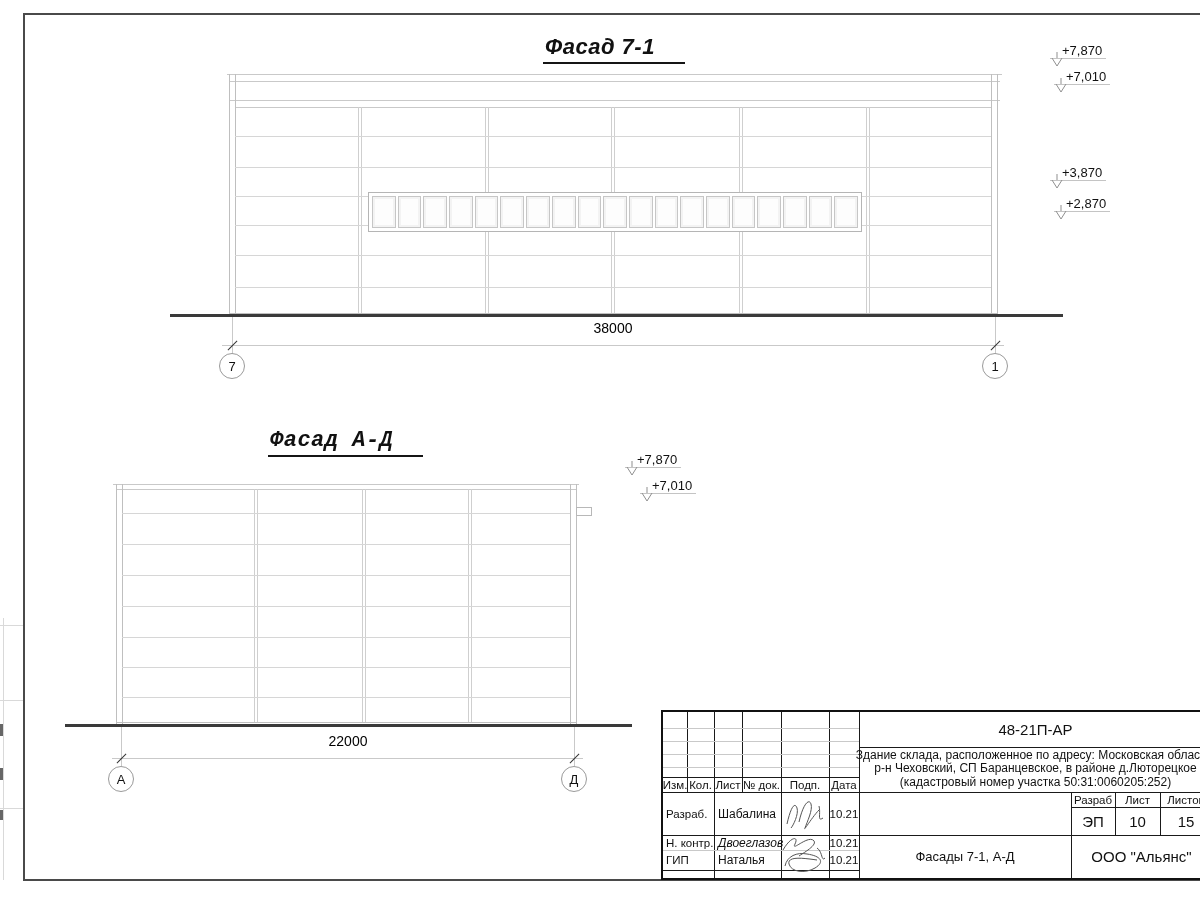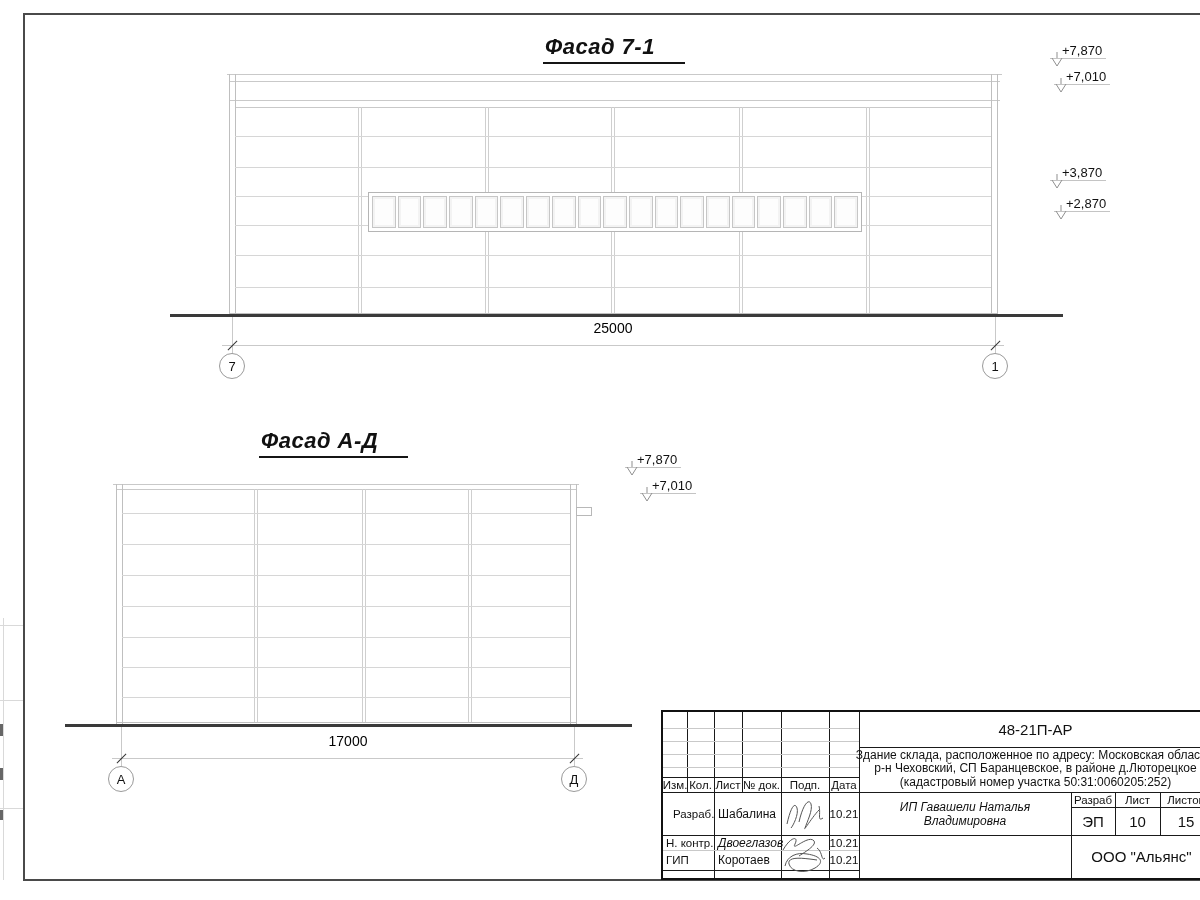"25000" div.dimtext { text: 25000 -> 38000 }
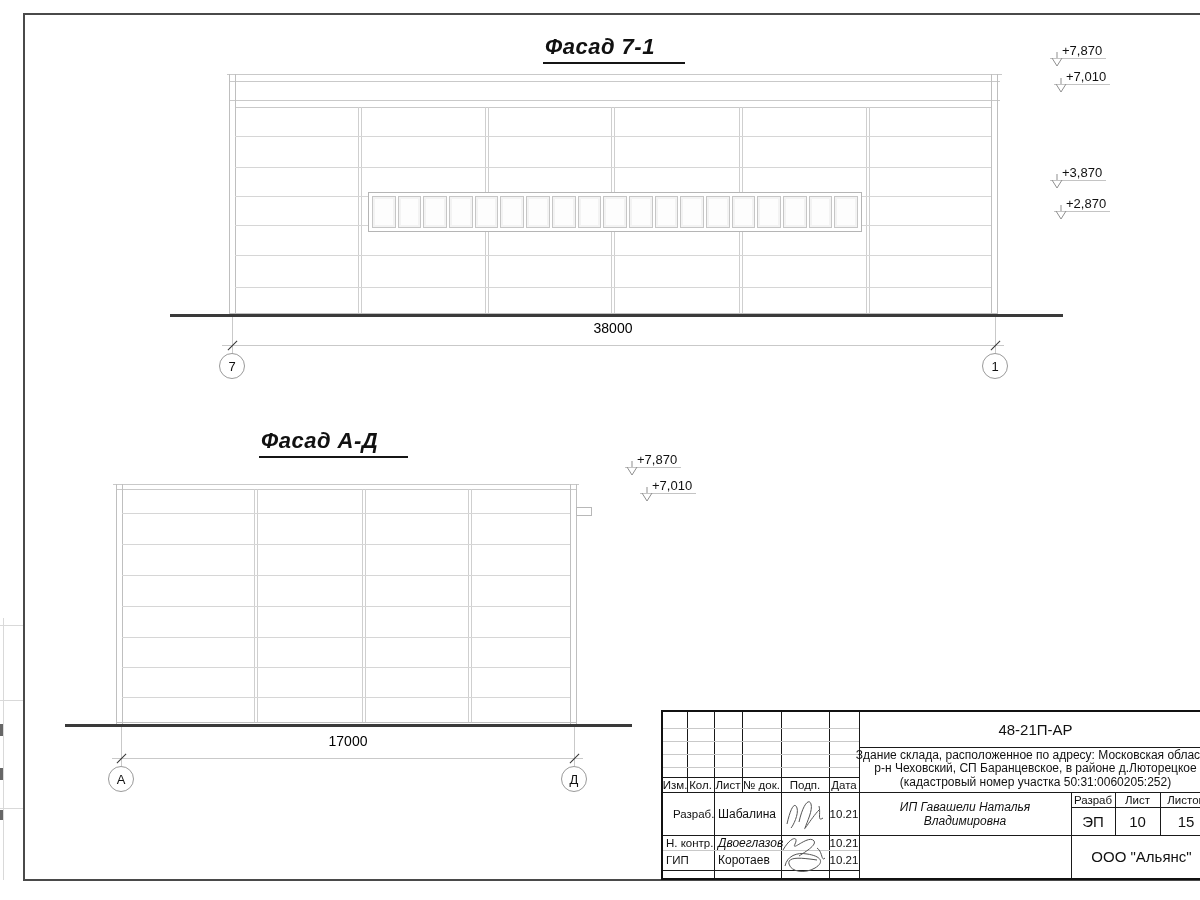"Фасад А-Д" div.fig-title { font-family: none -> Liberation Mono, monospace; left: 259px -> 268px }
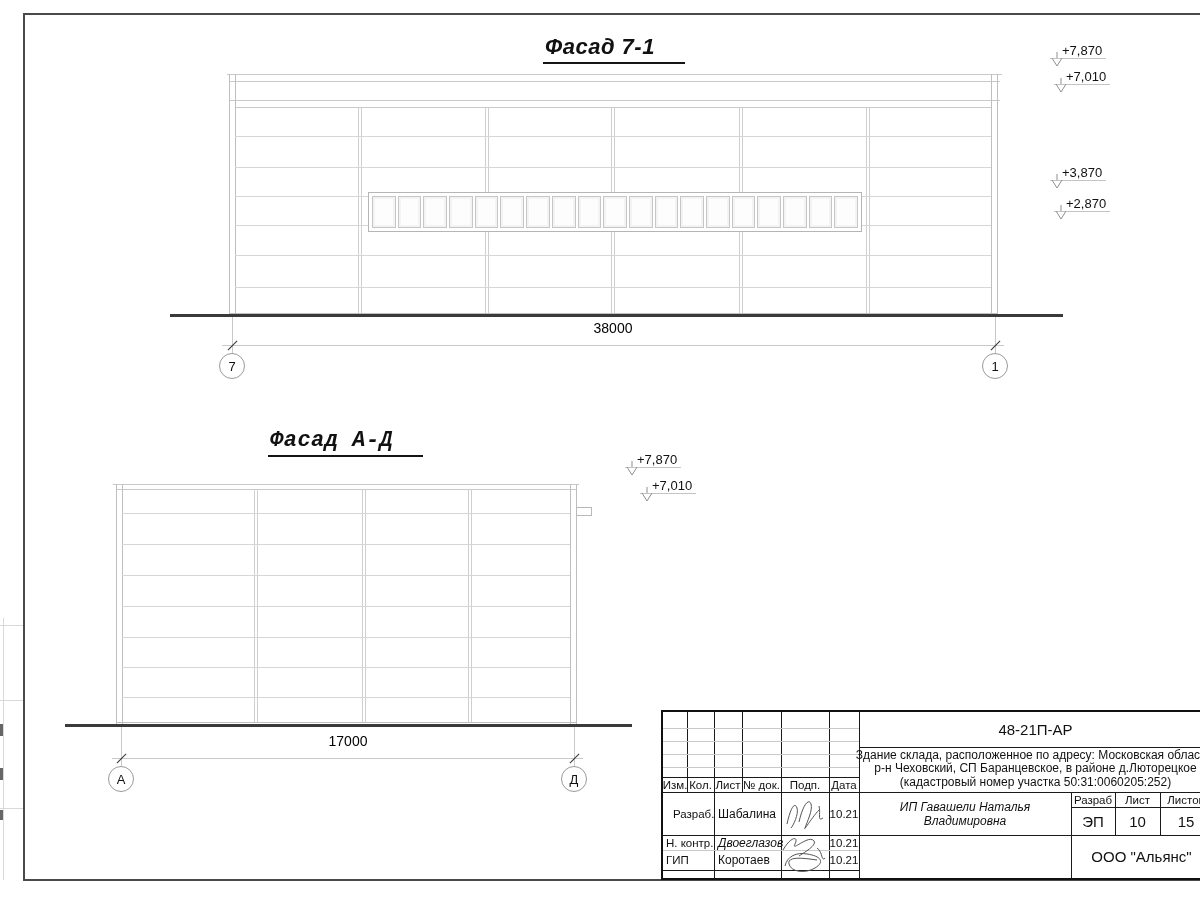"17000" div.dimtext { text: 17000 -> 22000 }
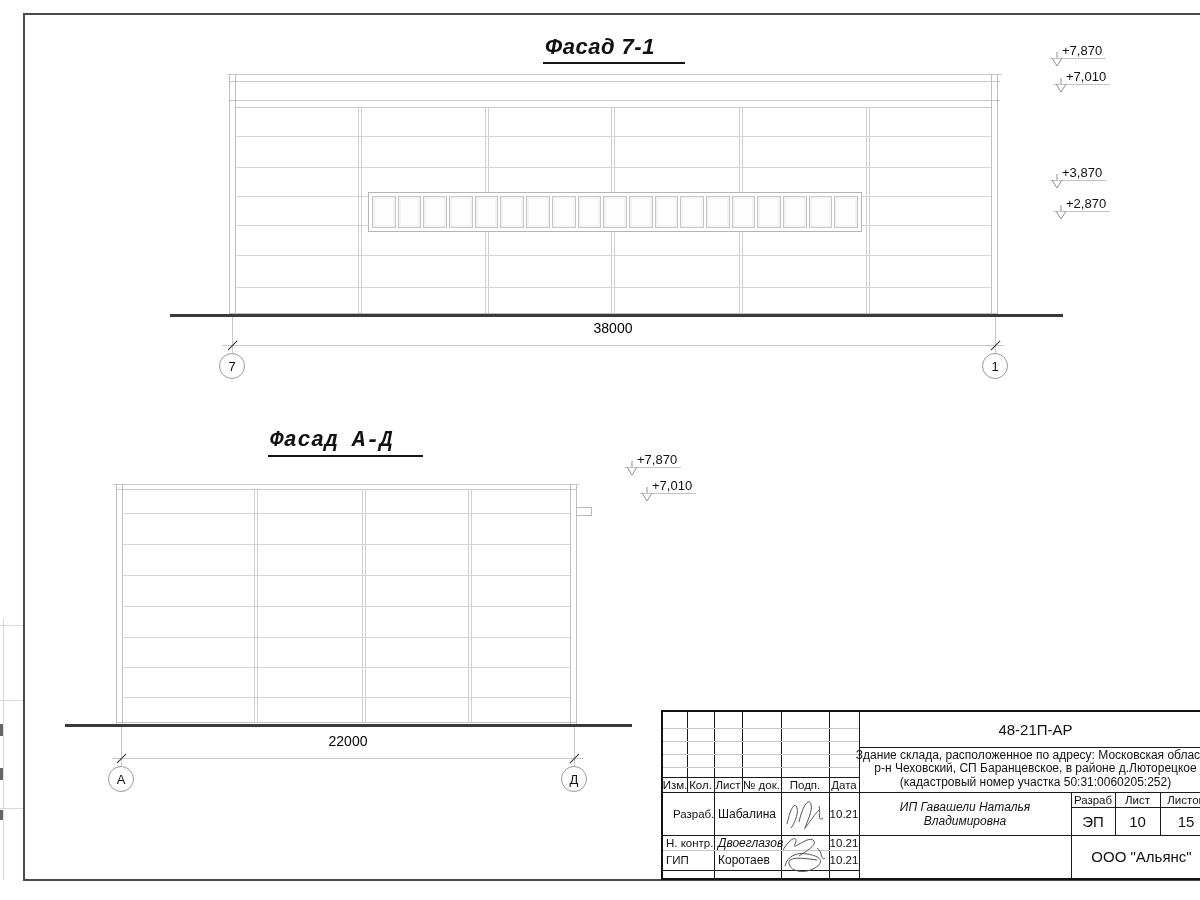"Разраб." div.cell { left: 10px -> 3px }
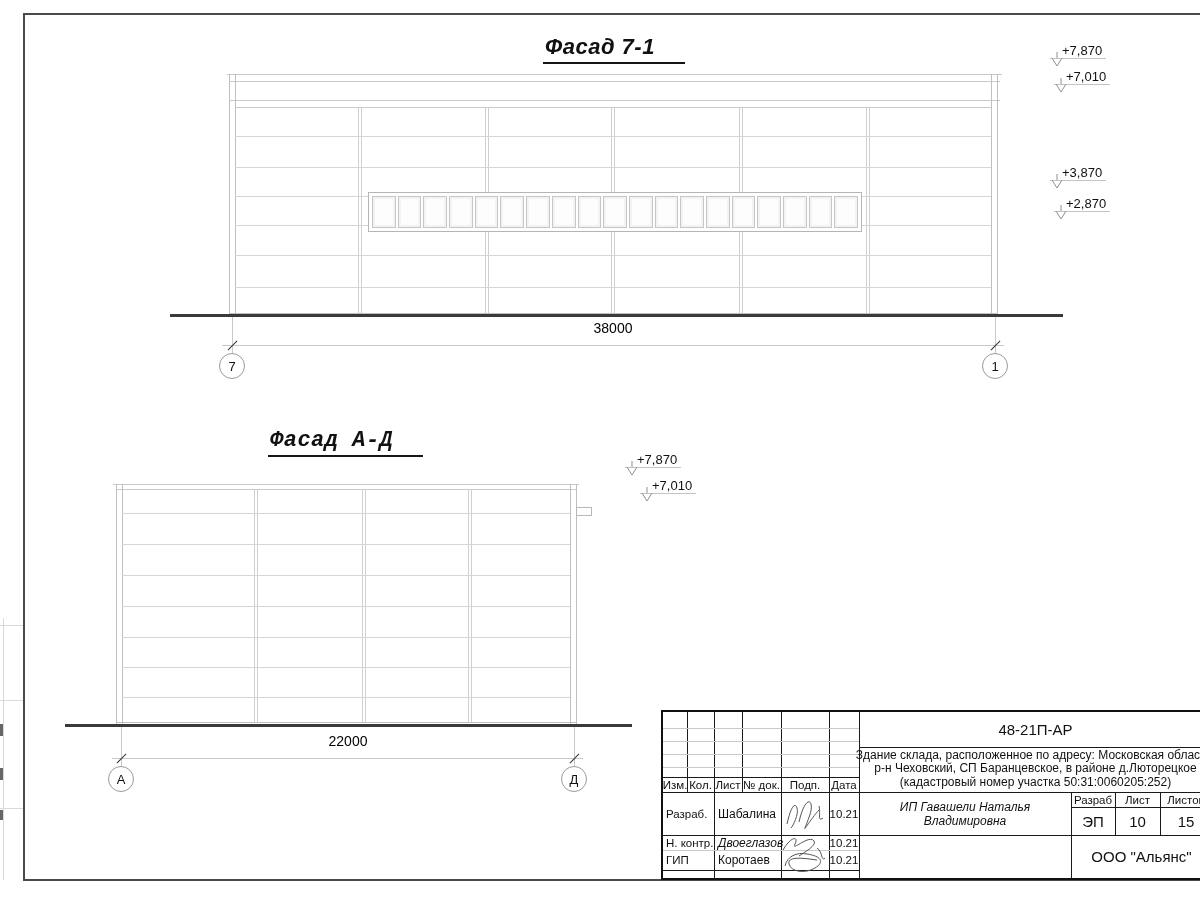"ИП Гавашели Наталья Владимировна" div.cell { html: <div>ИП Гавашели Наталья Владимировна</div> -> none }
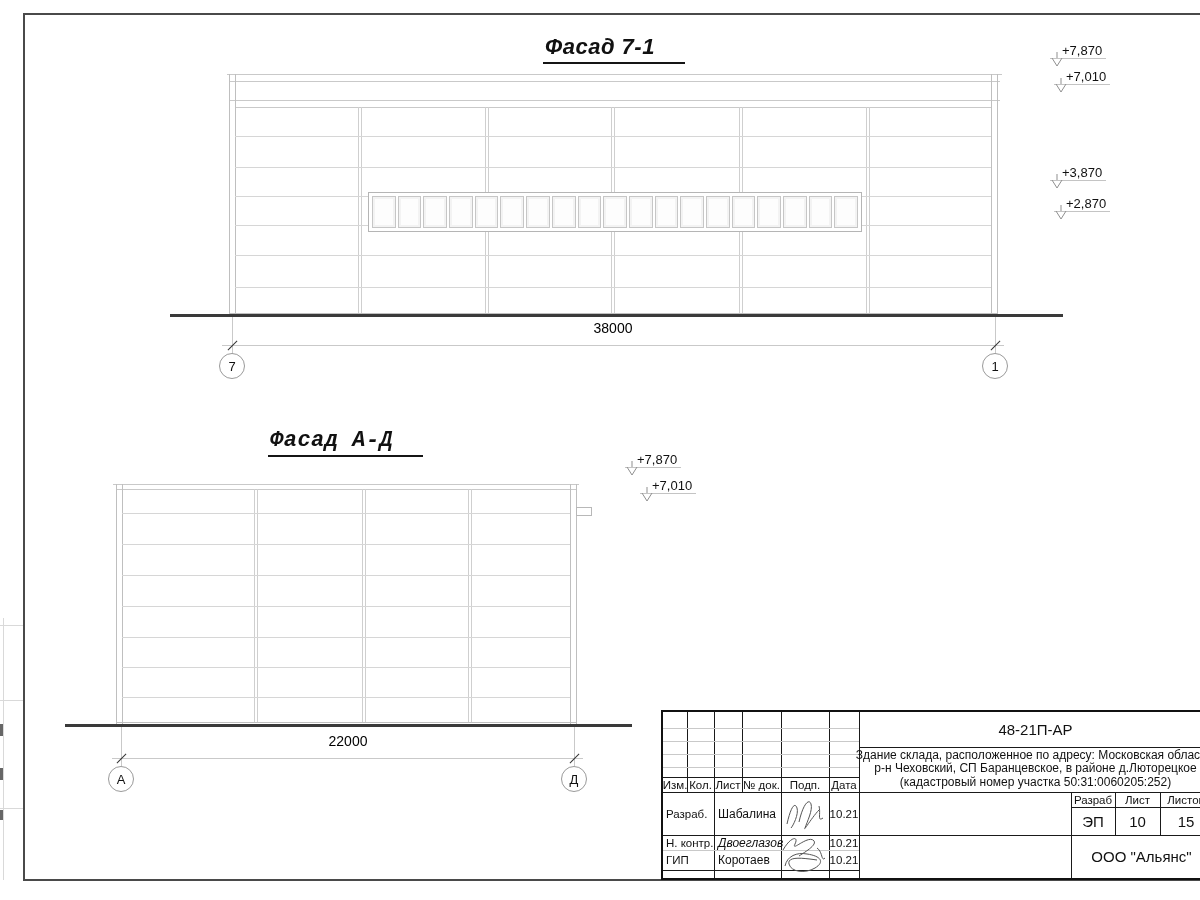"Коротаев" div.cell { text: Коротаев -> Наталья }
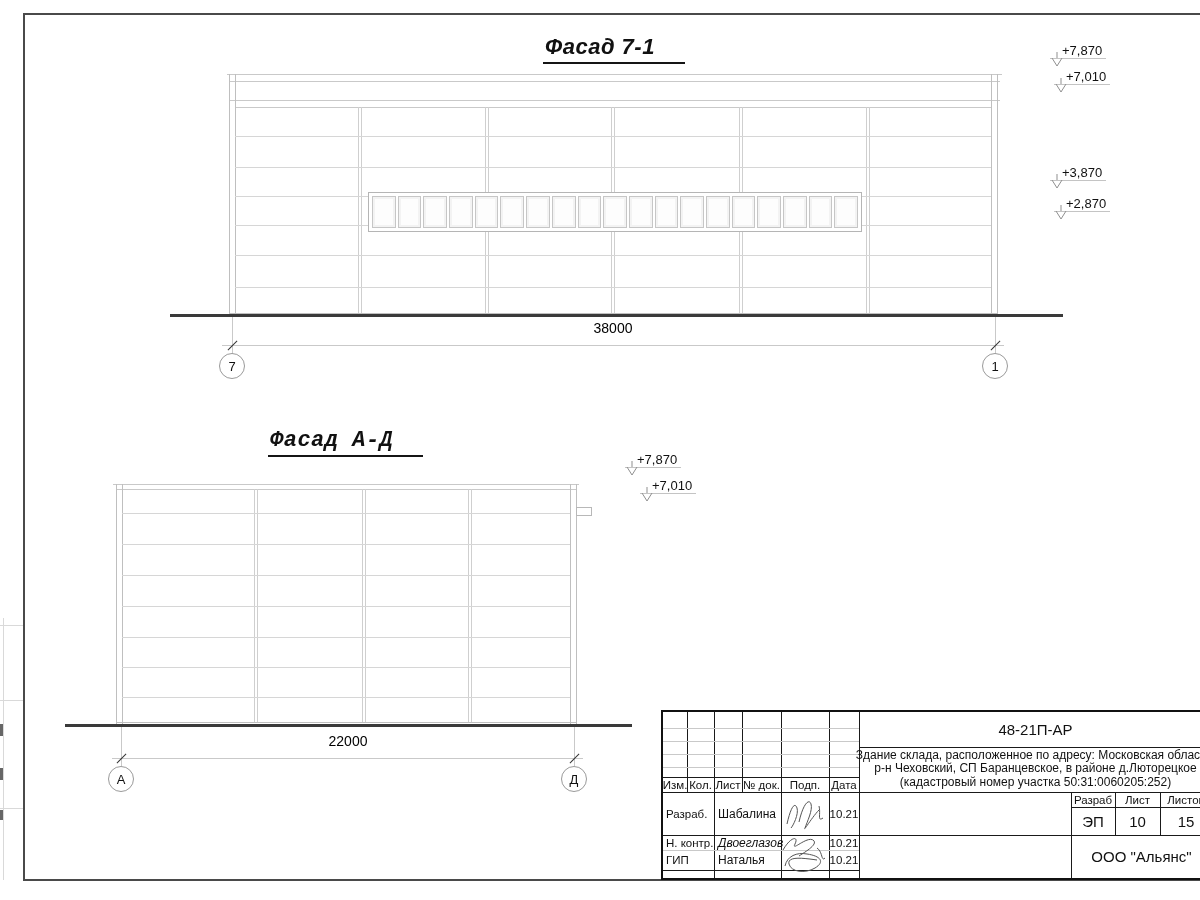"Фасады 7-1, А-Д" div.cell { html: none -> <div>Фасады 7-1, А-Д</div> }
